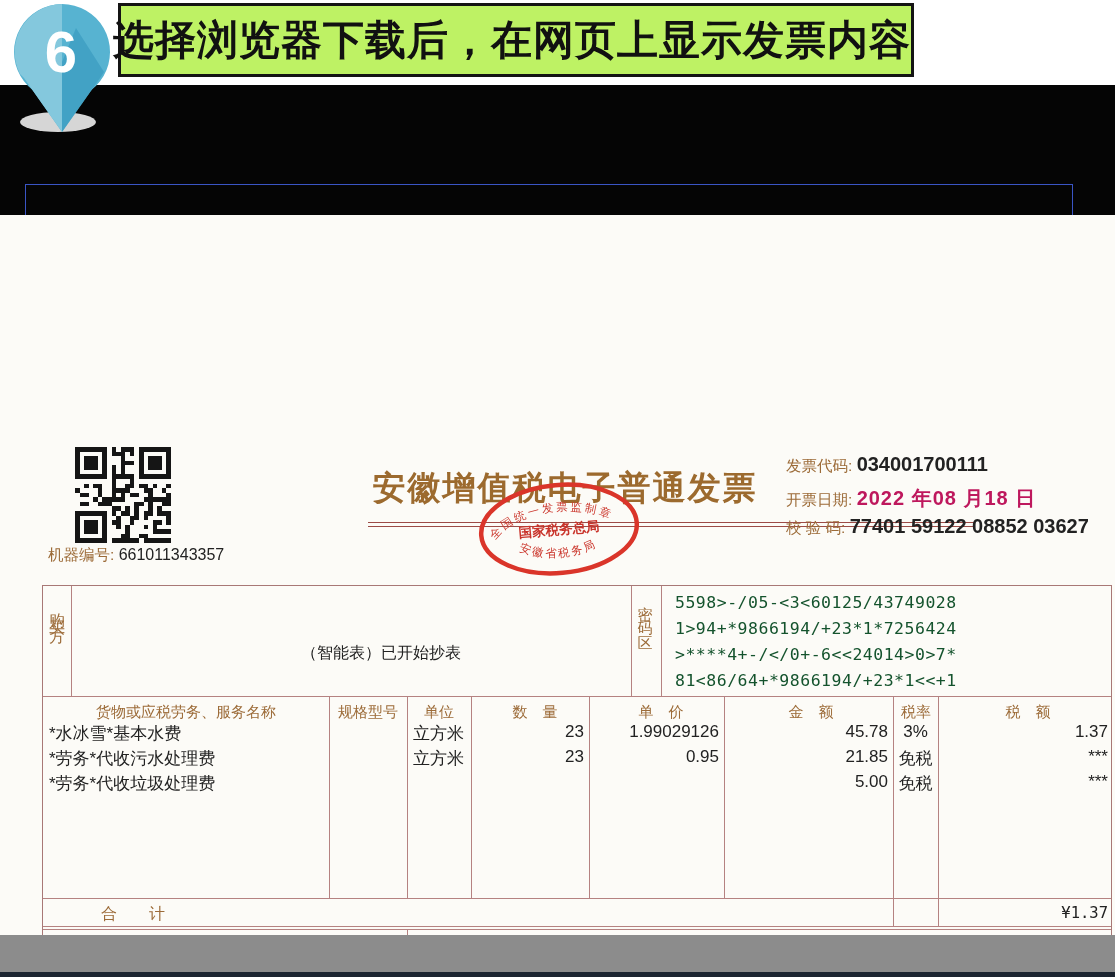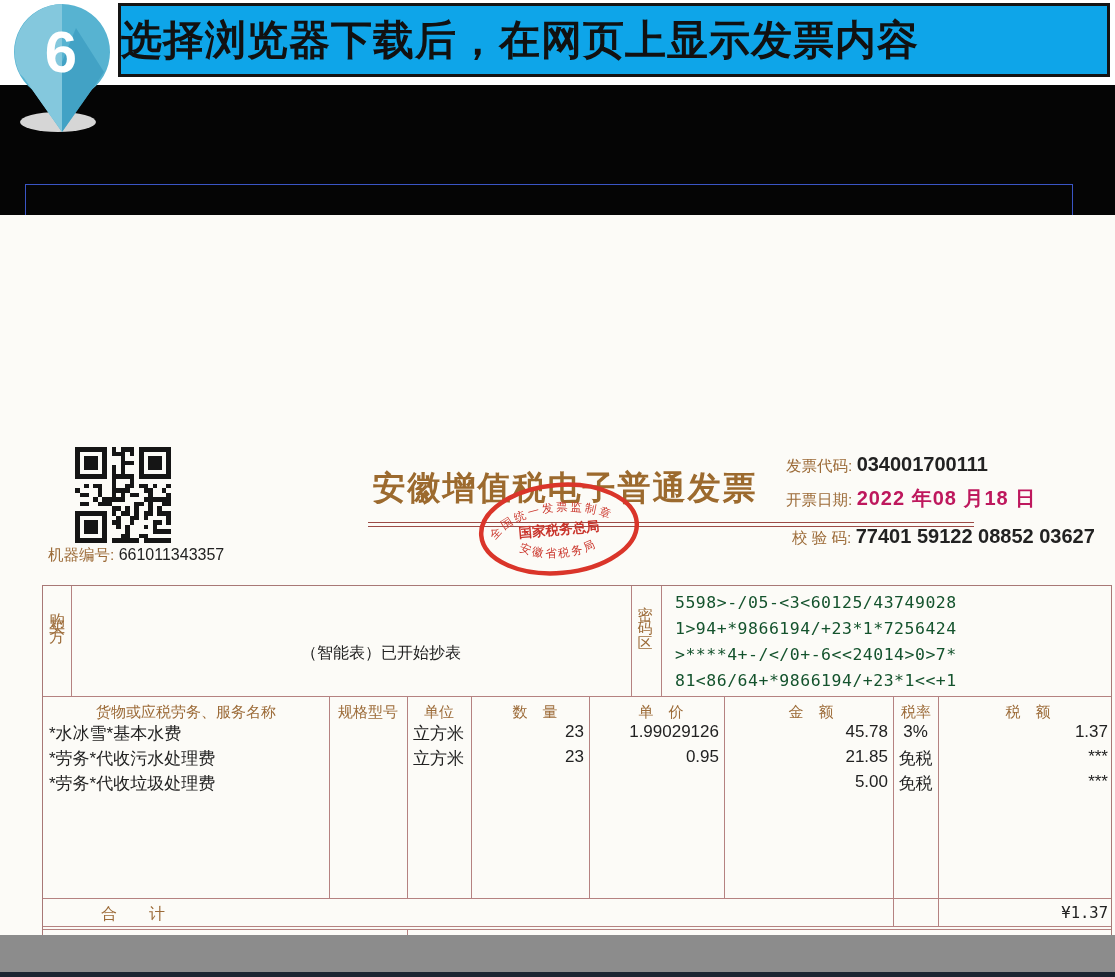"选择浏览器下载后，在网页上显示发票内容" #title-box { background: #0ea5e9 -> #bef264; justify-content: flex-start -> flex-end; width: 992px -> 796px }
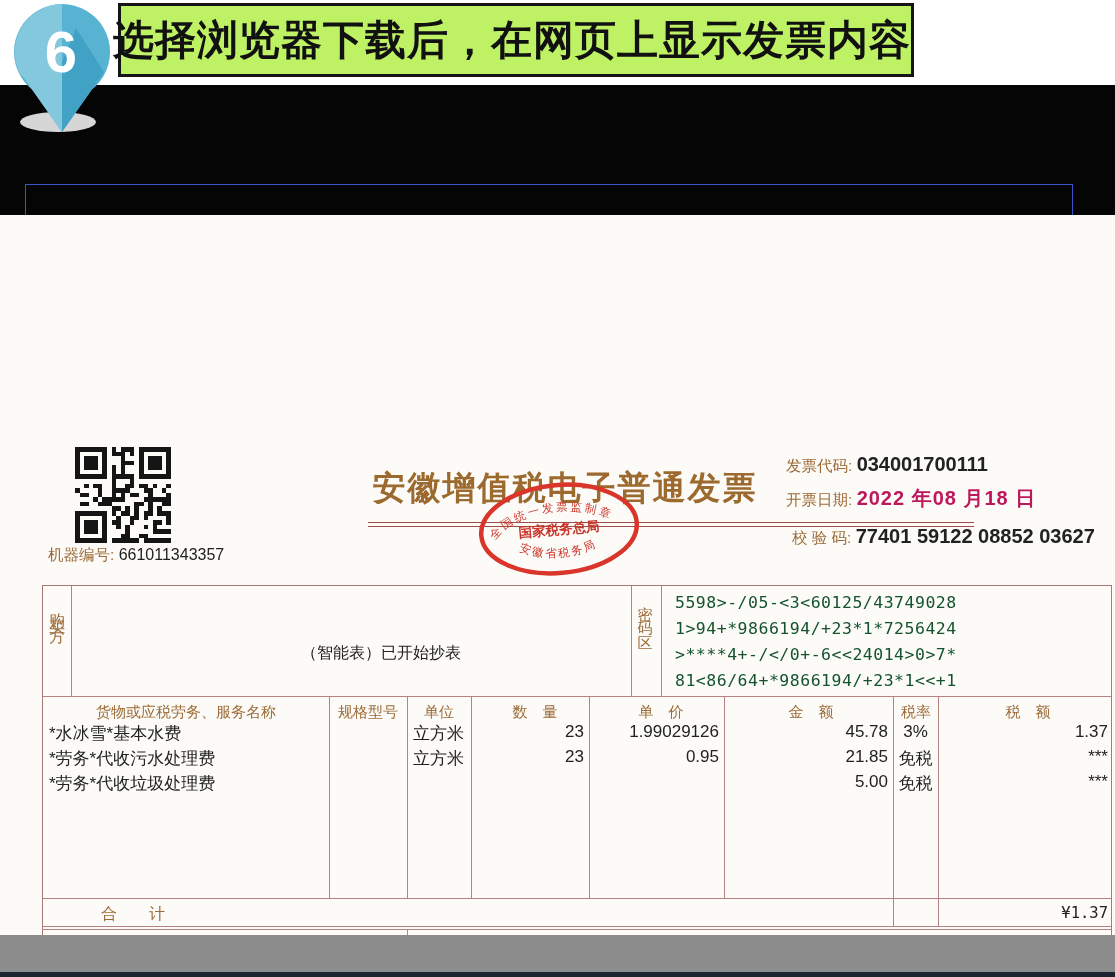"校 验 码: 77401 59122" div.hdr-line { line-height: 40px -> 20px; margin-left: 6px -> none }
